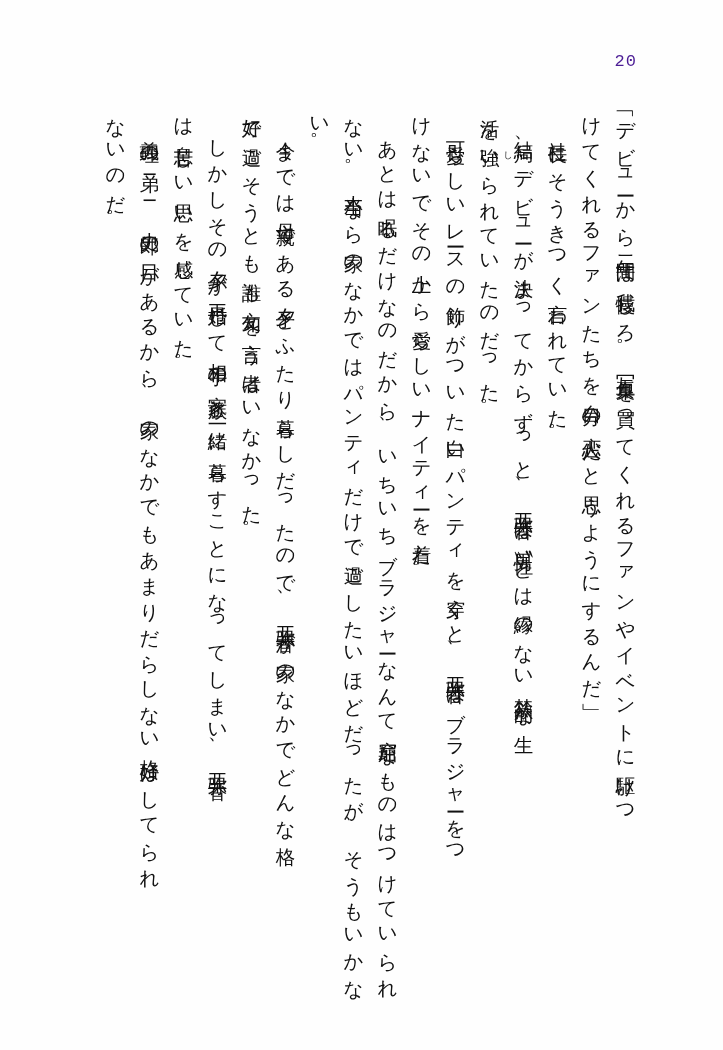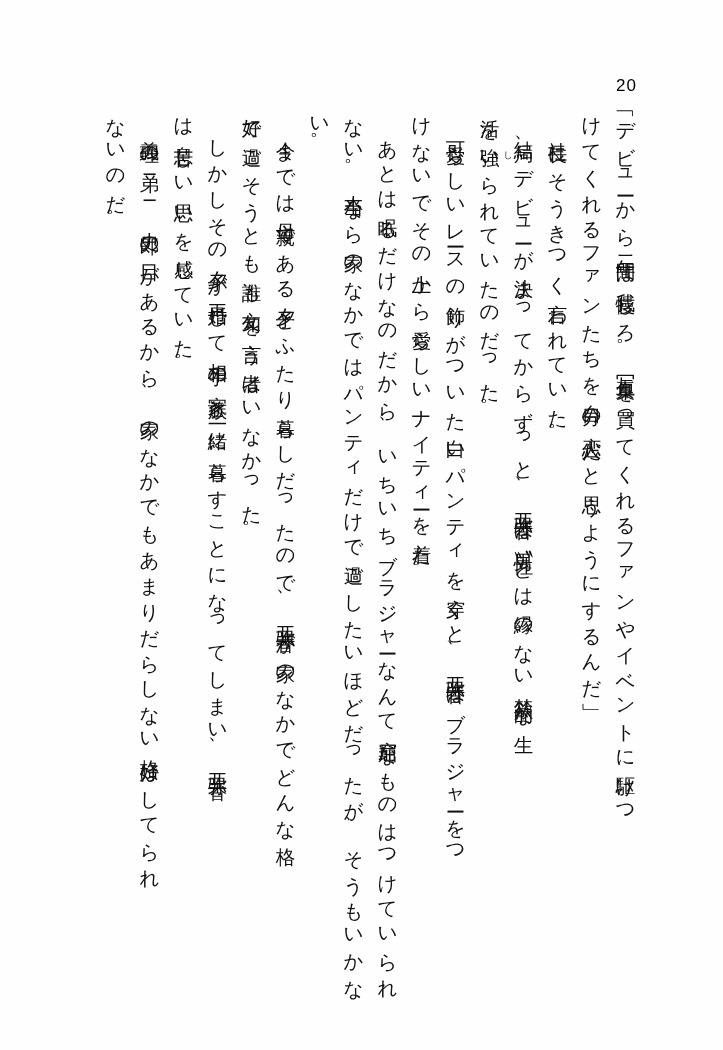"20" .page-number { color: #000000 -> #4c1d95; font-family: Liberation Sans, sans-serif -> Liberation Mono, monospace; margin-top: 24px -> none }
